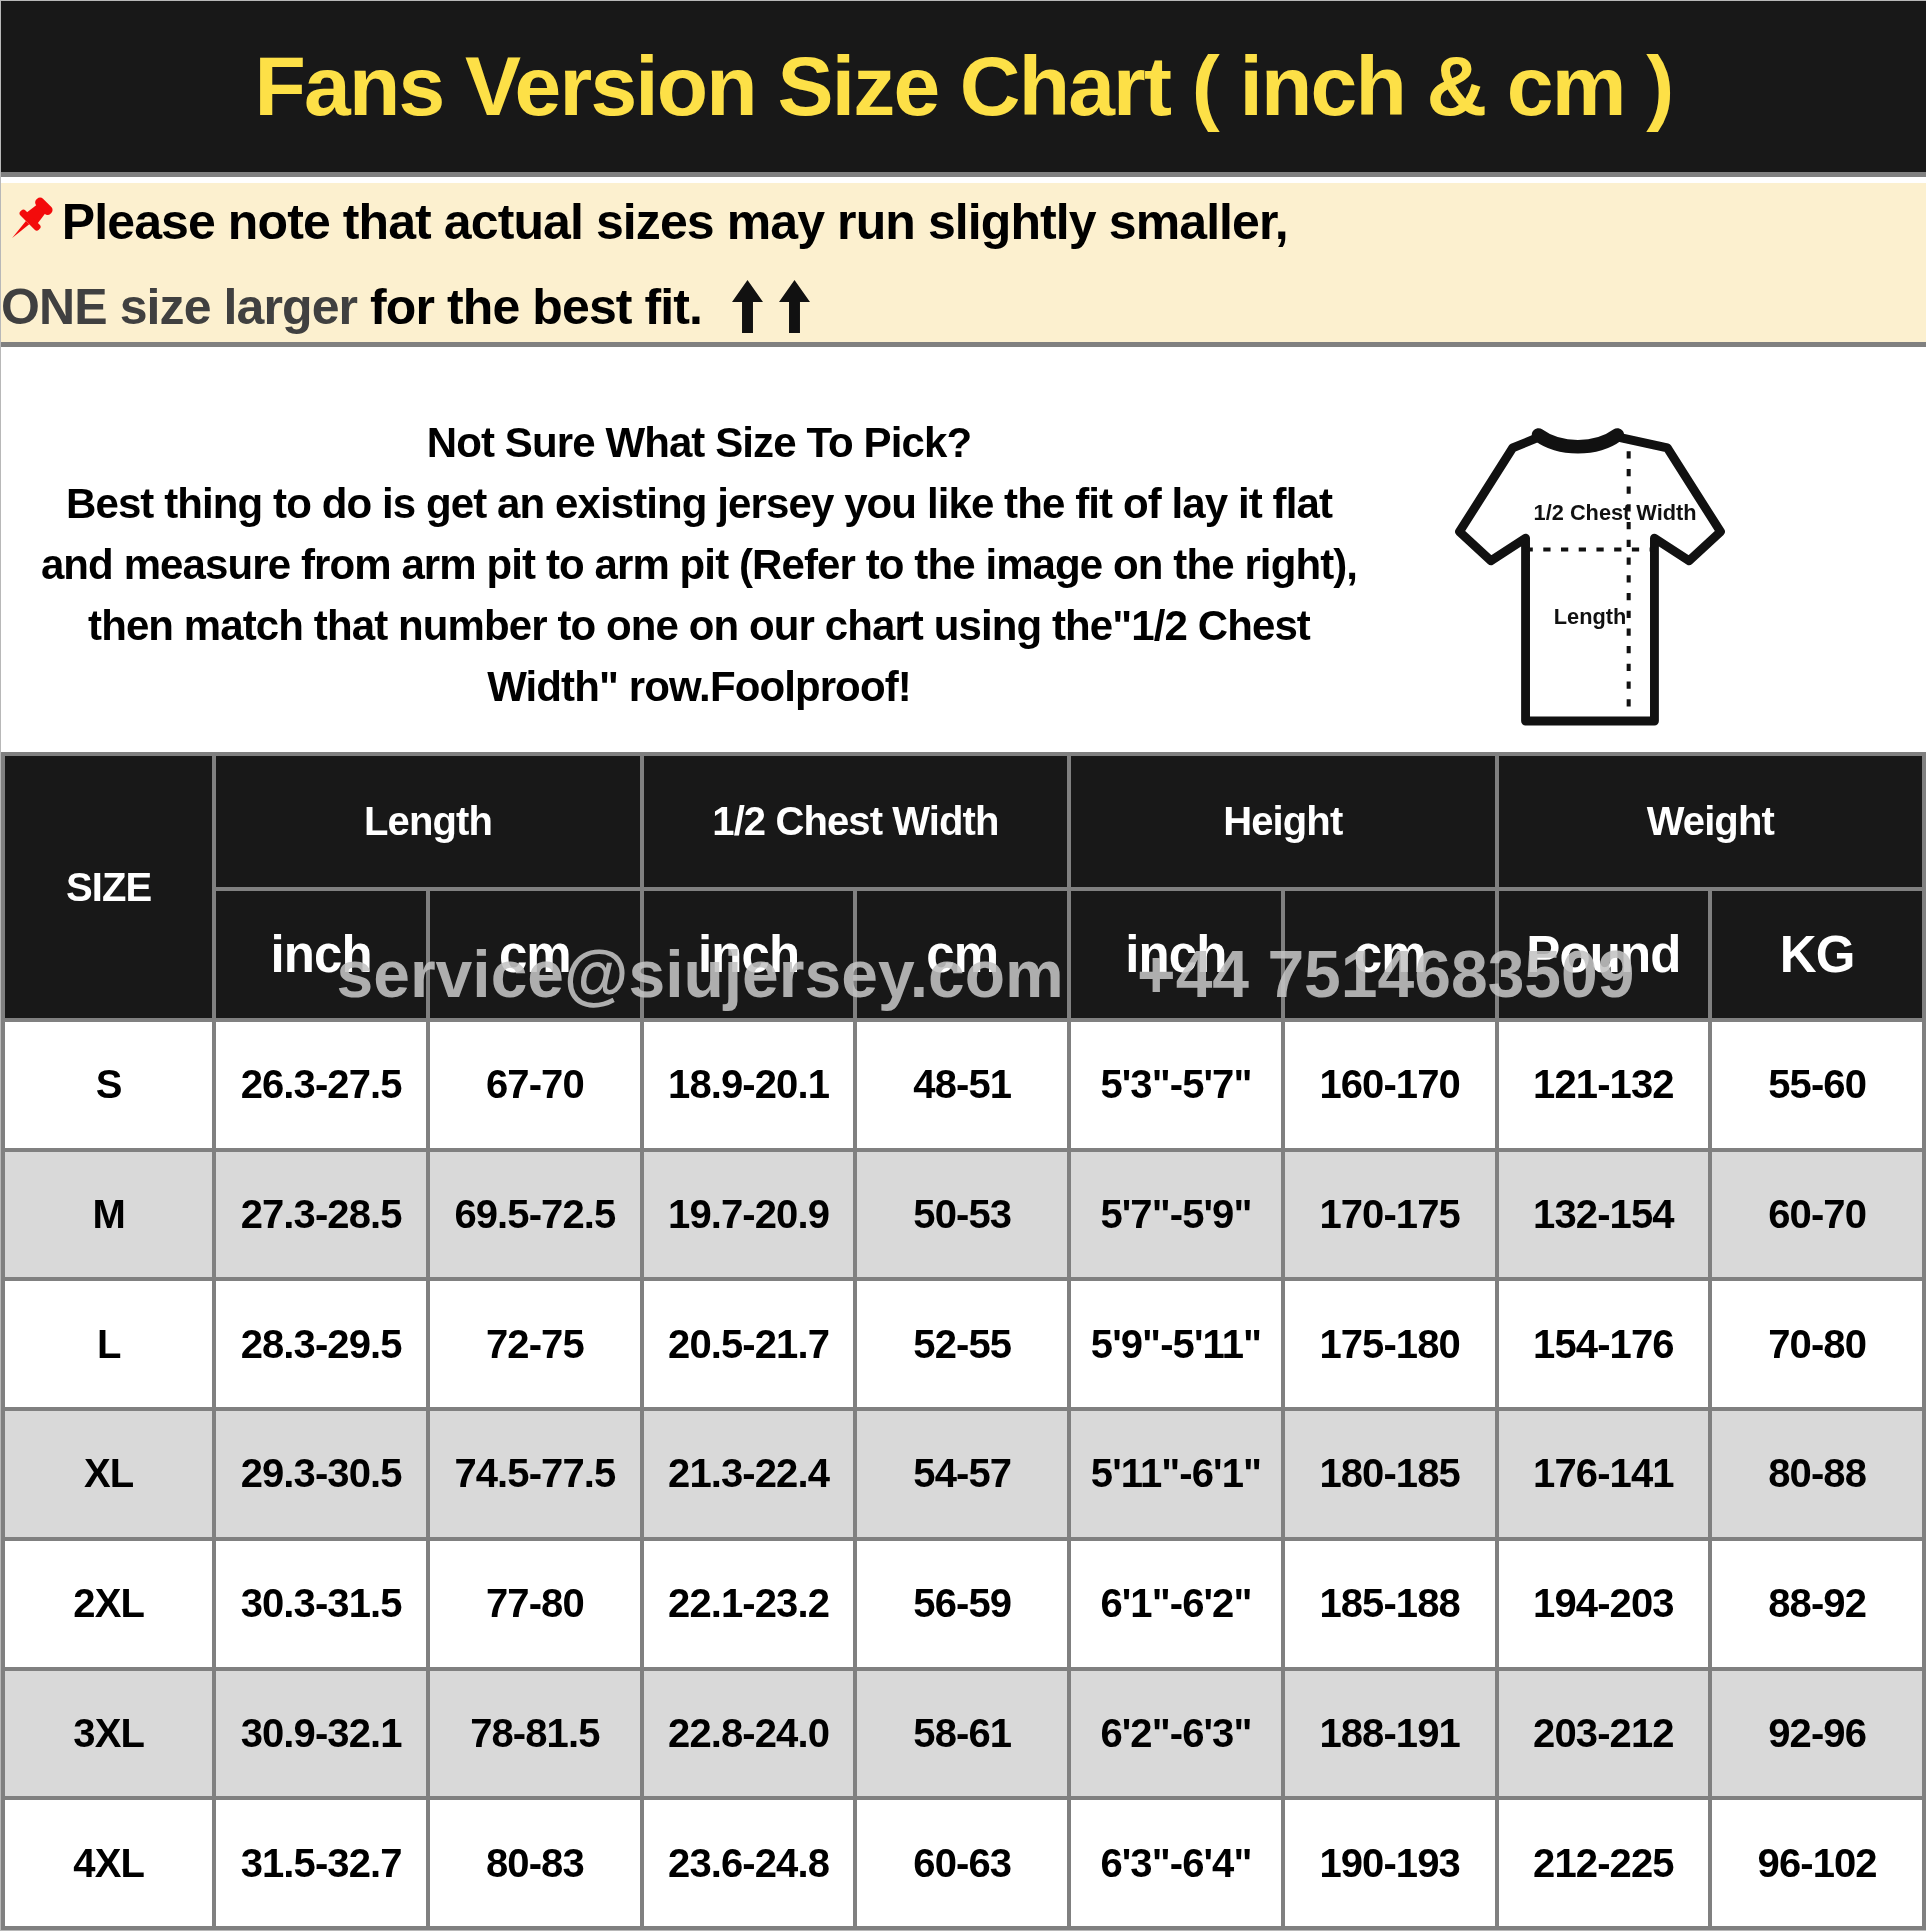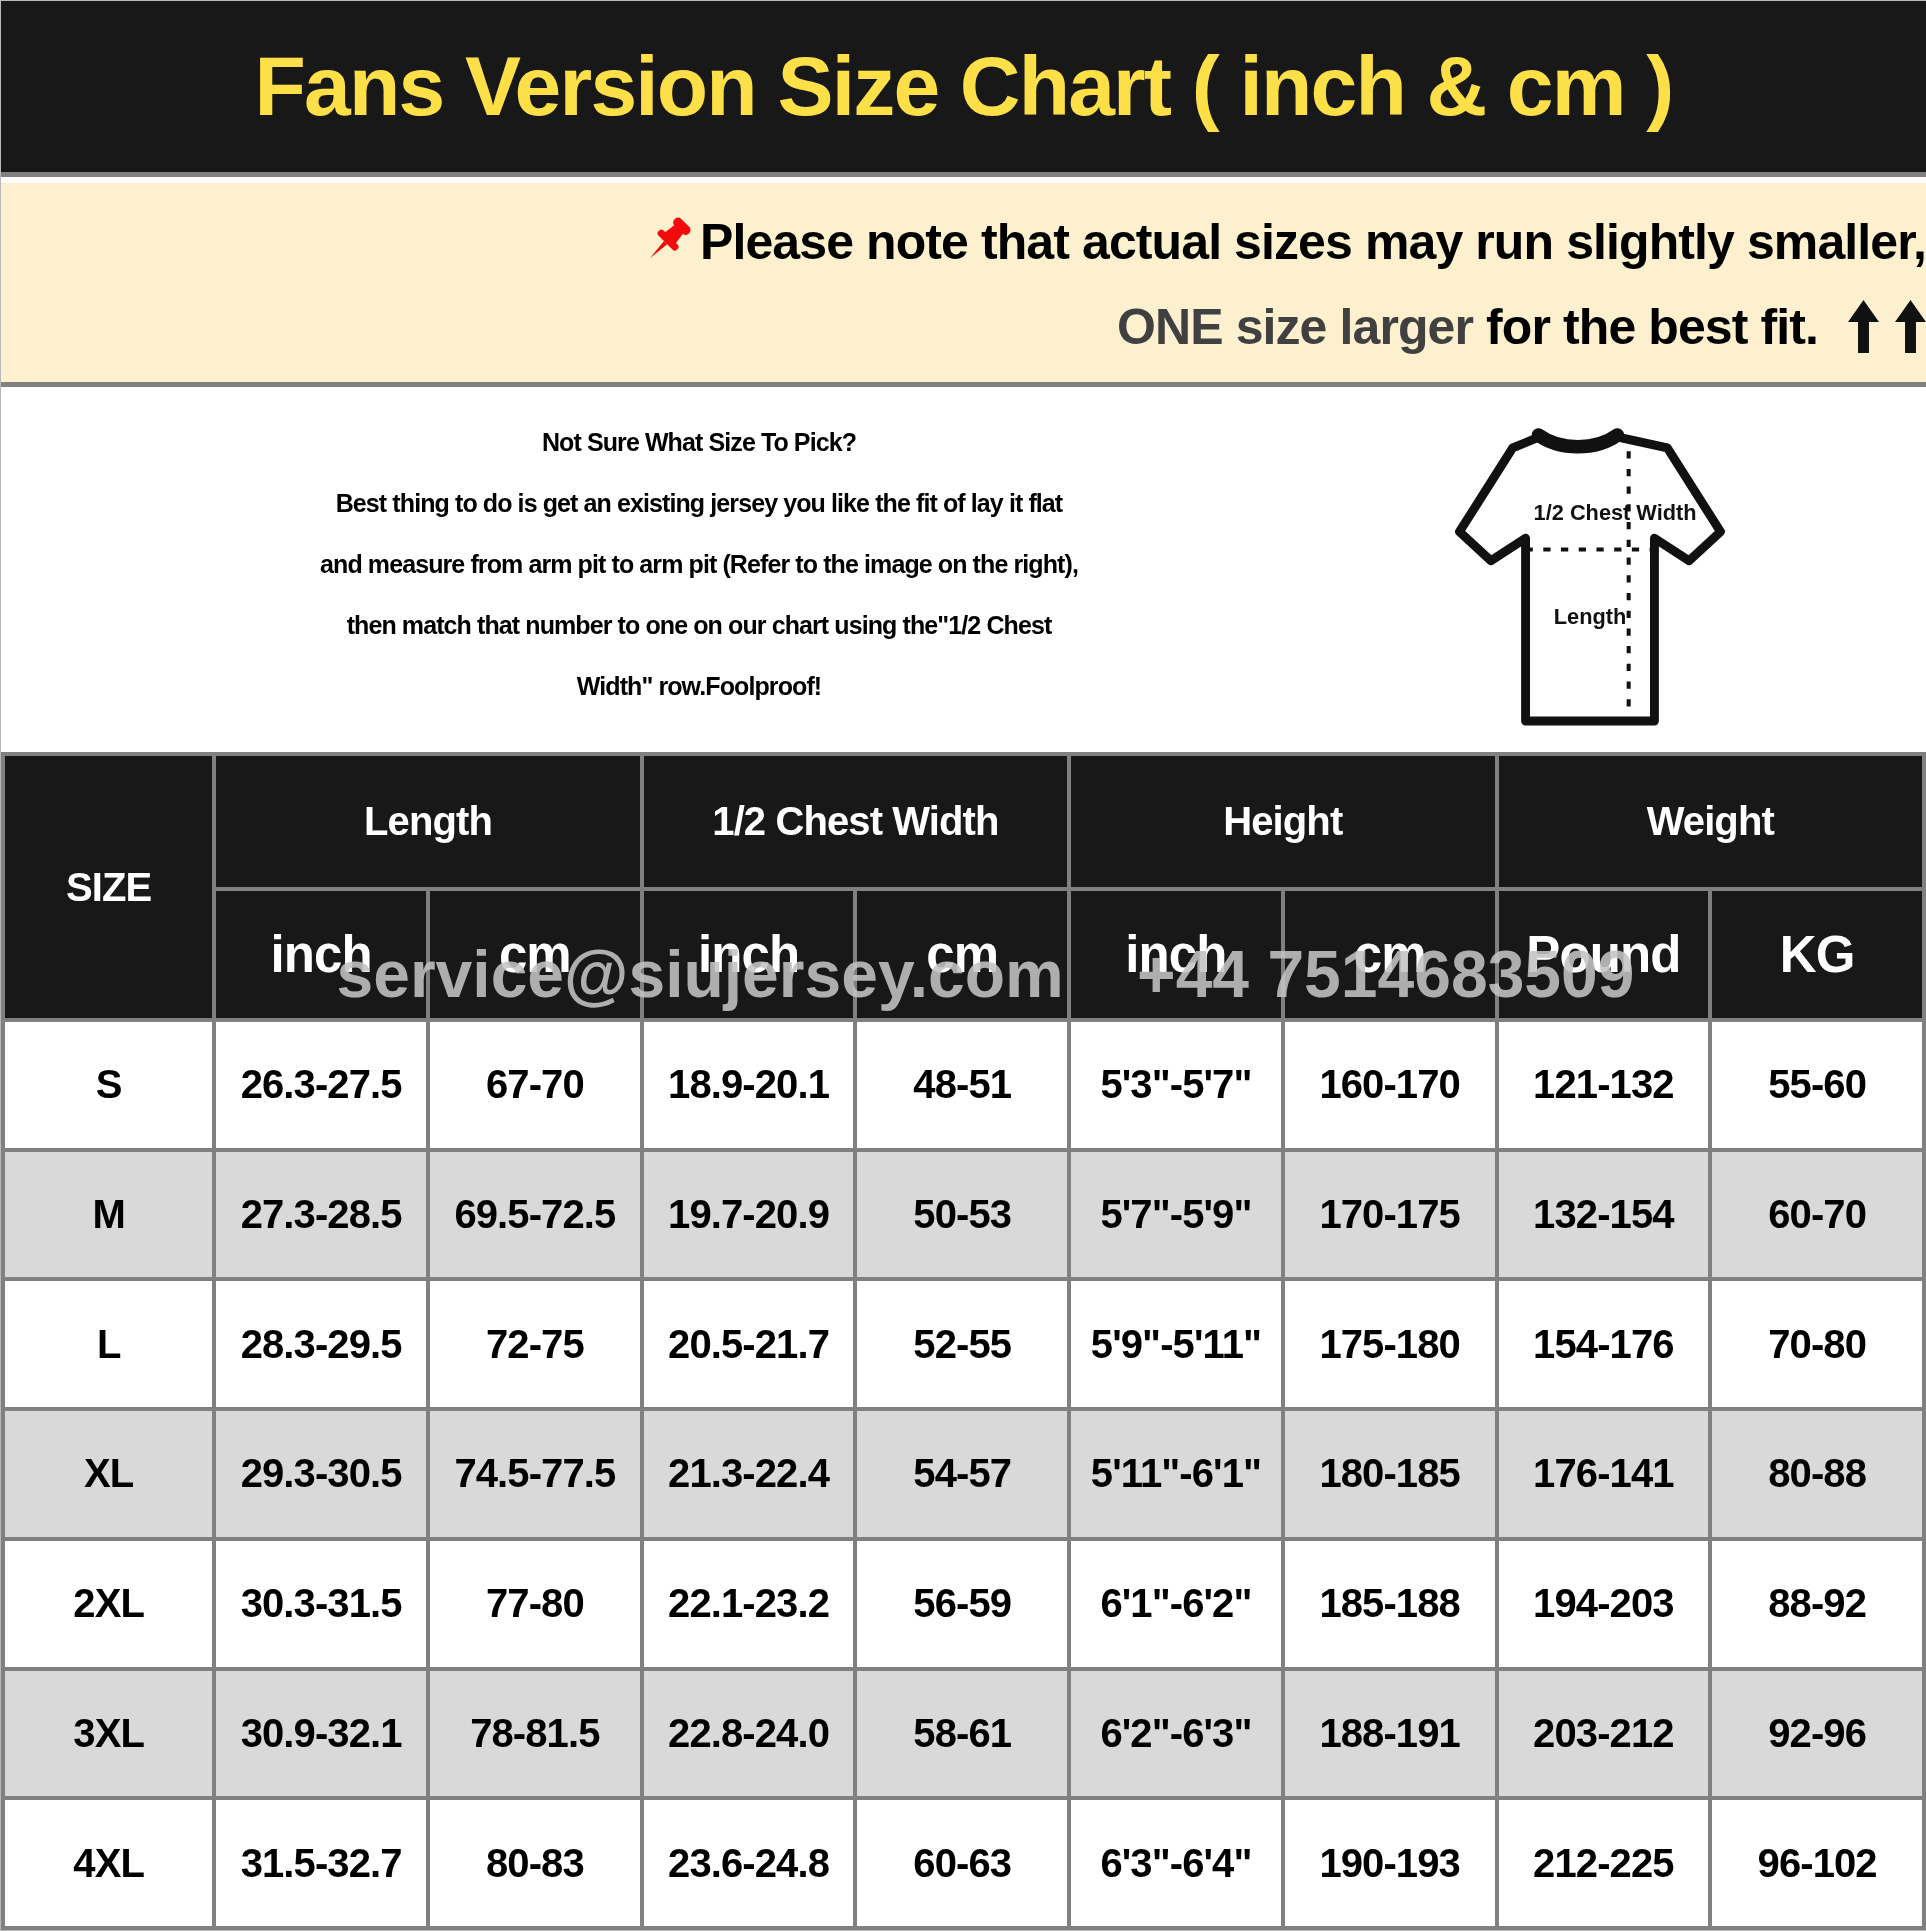"Please note that actual sizes" .note-band { align-items: flex-end -> flex-start; height: 204px -> 164px }
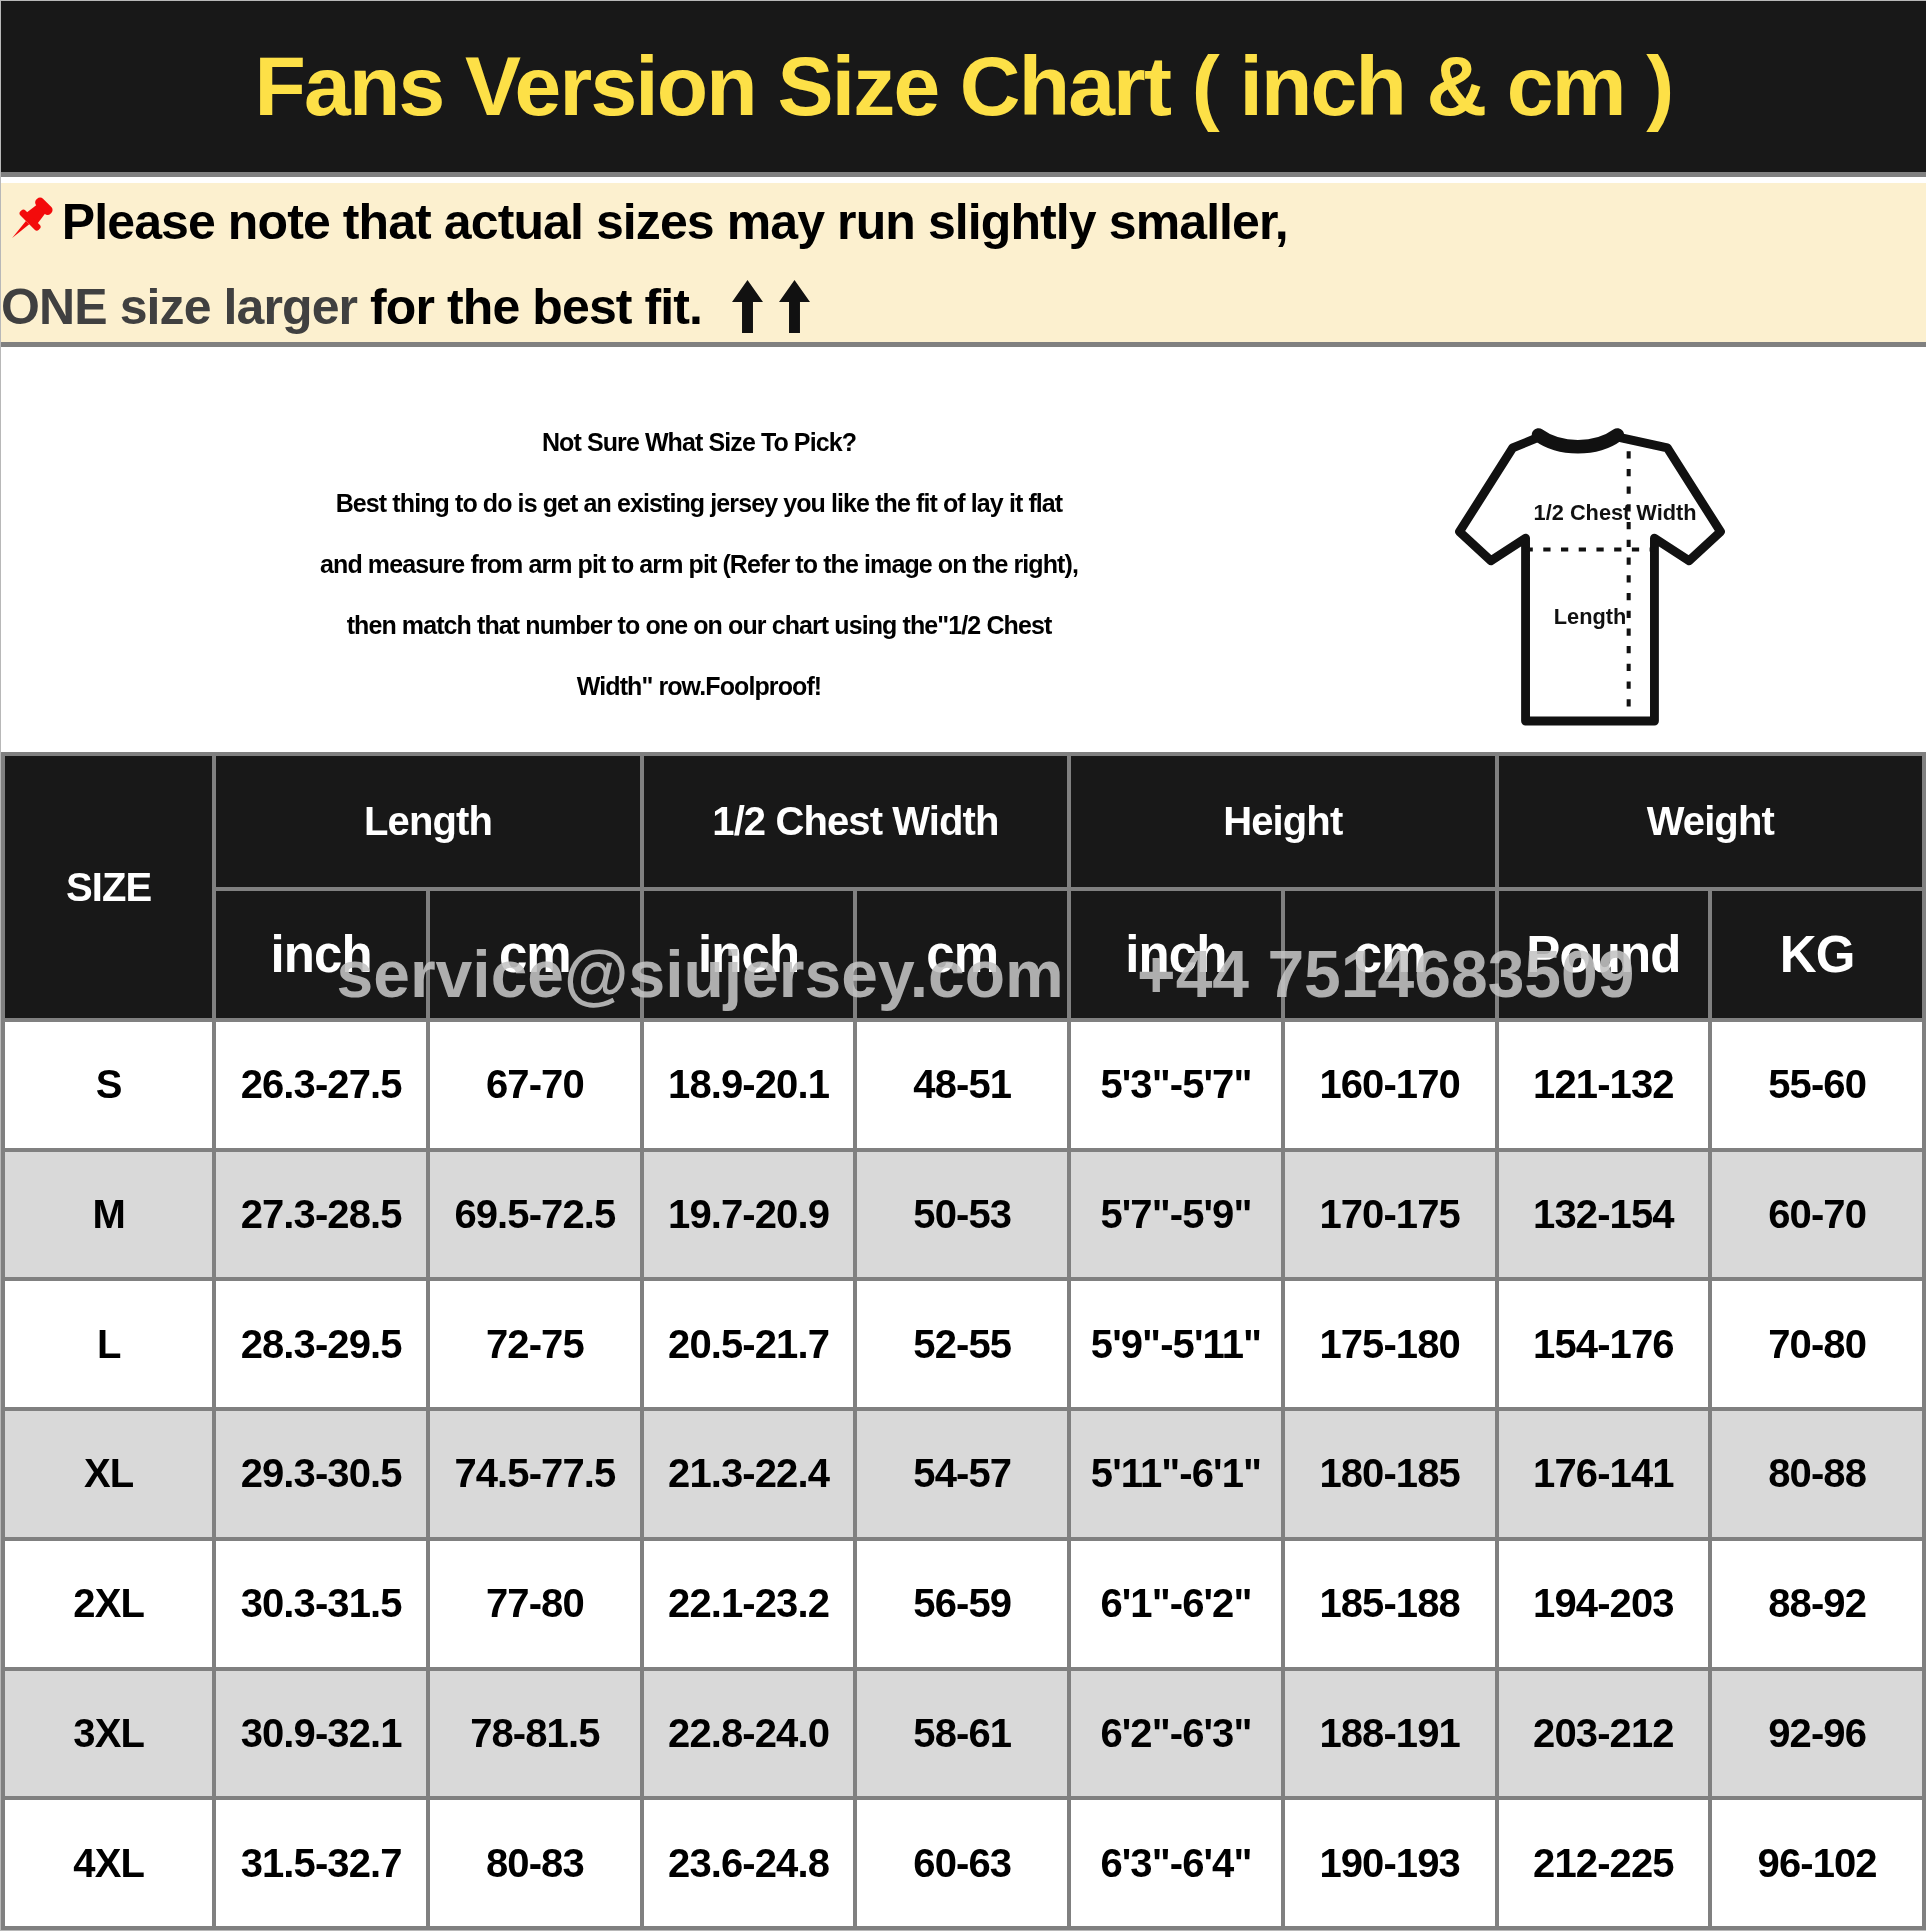"Not Sure What Size To" .guide-text div { font-size: 25px -> 42px }
